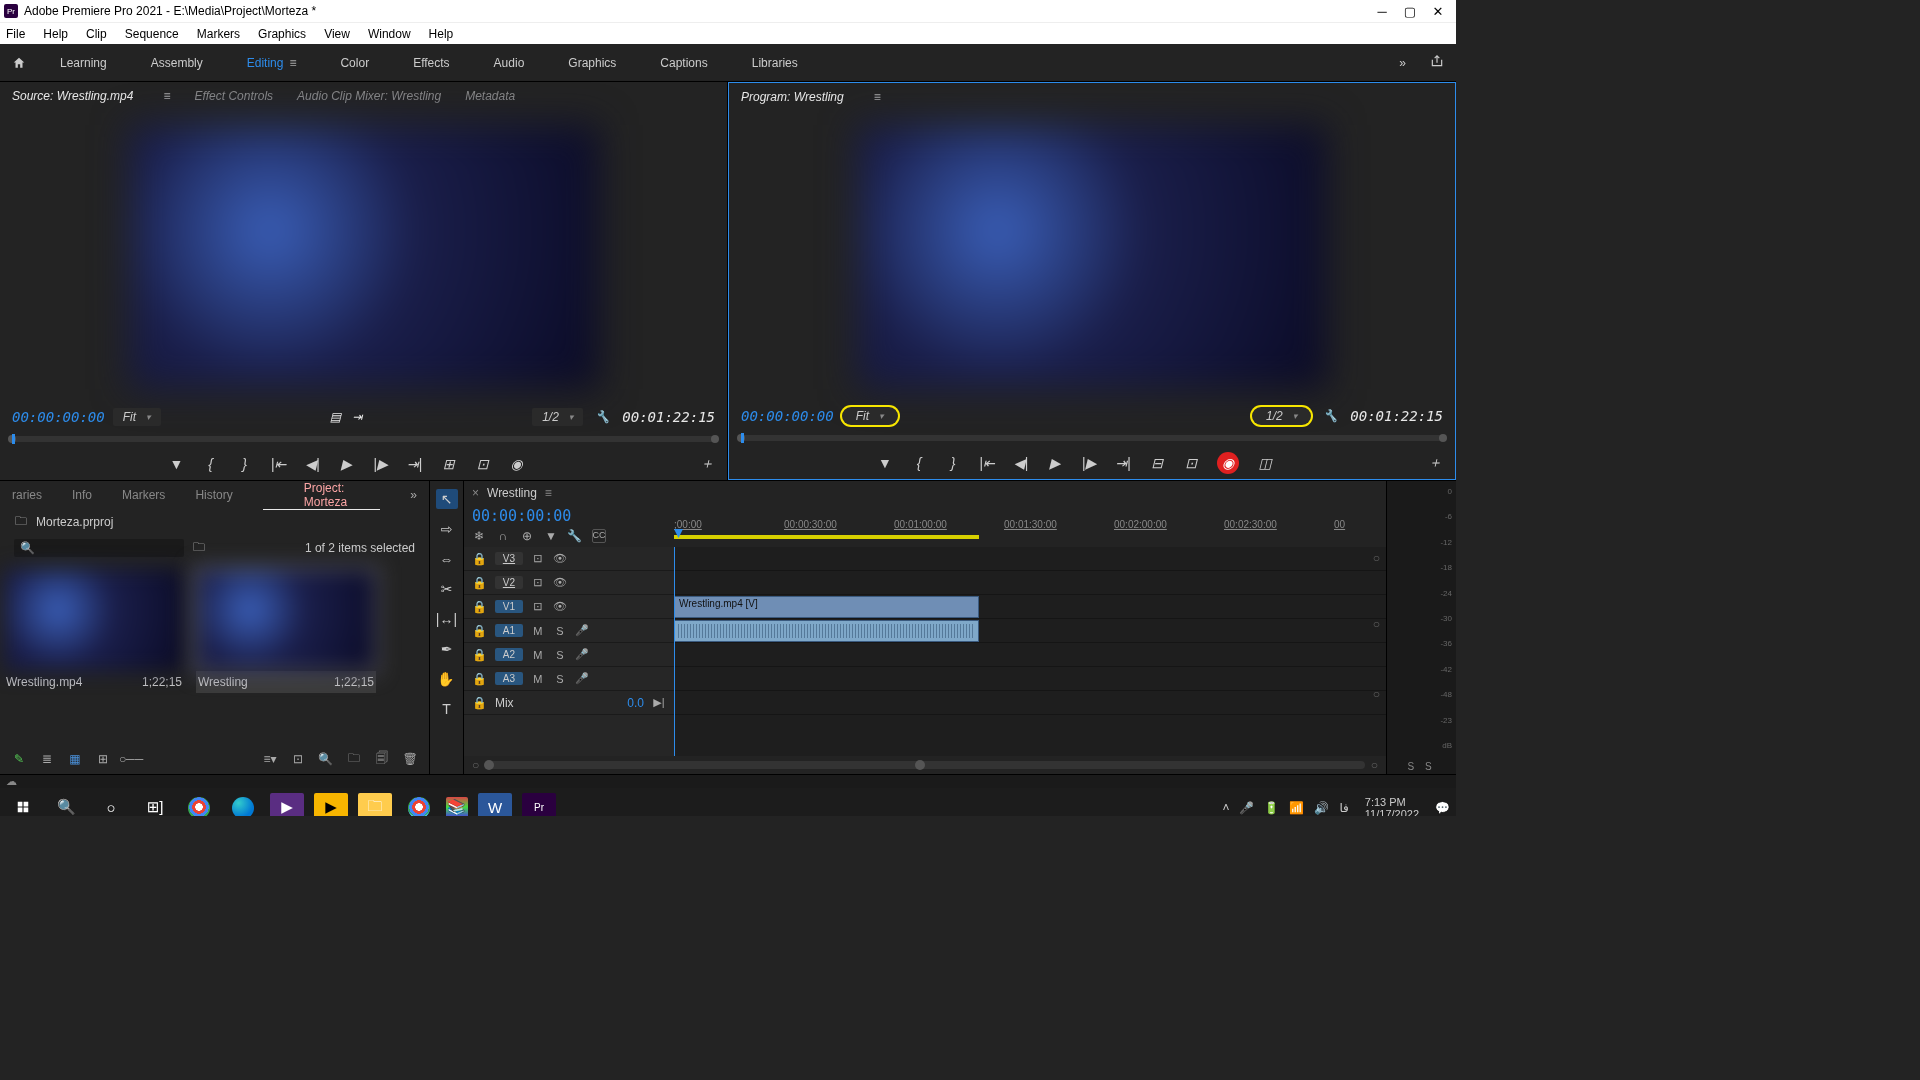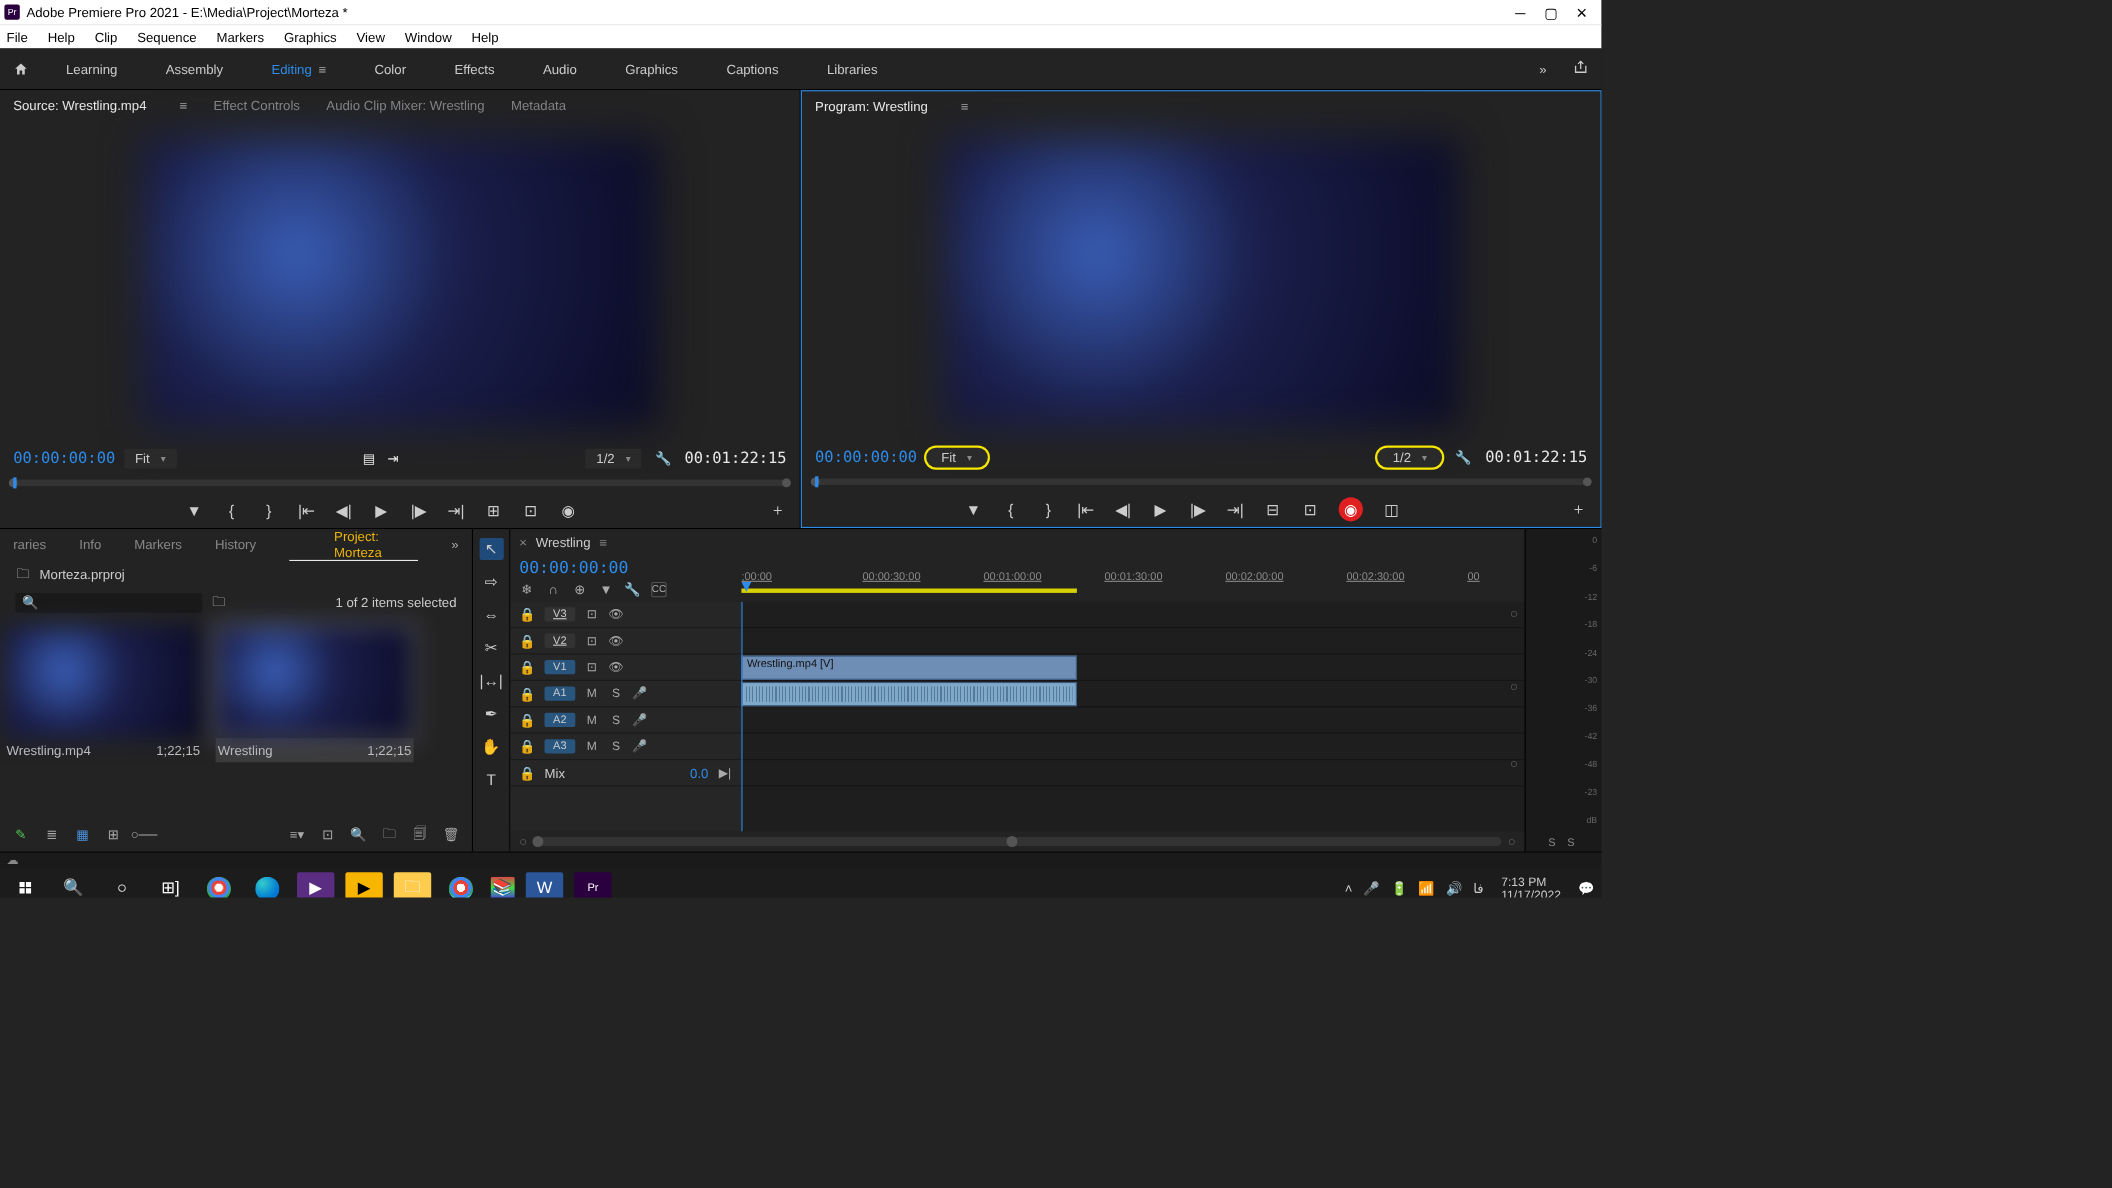"Source: Wrestling.mp4" .panel { font-style: none -> italic }
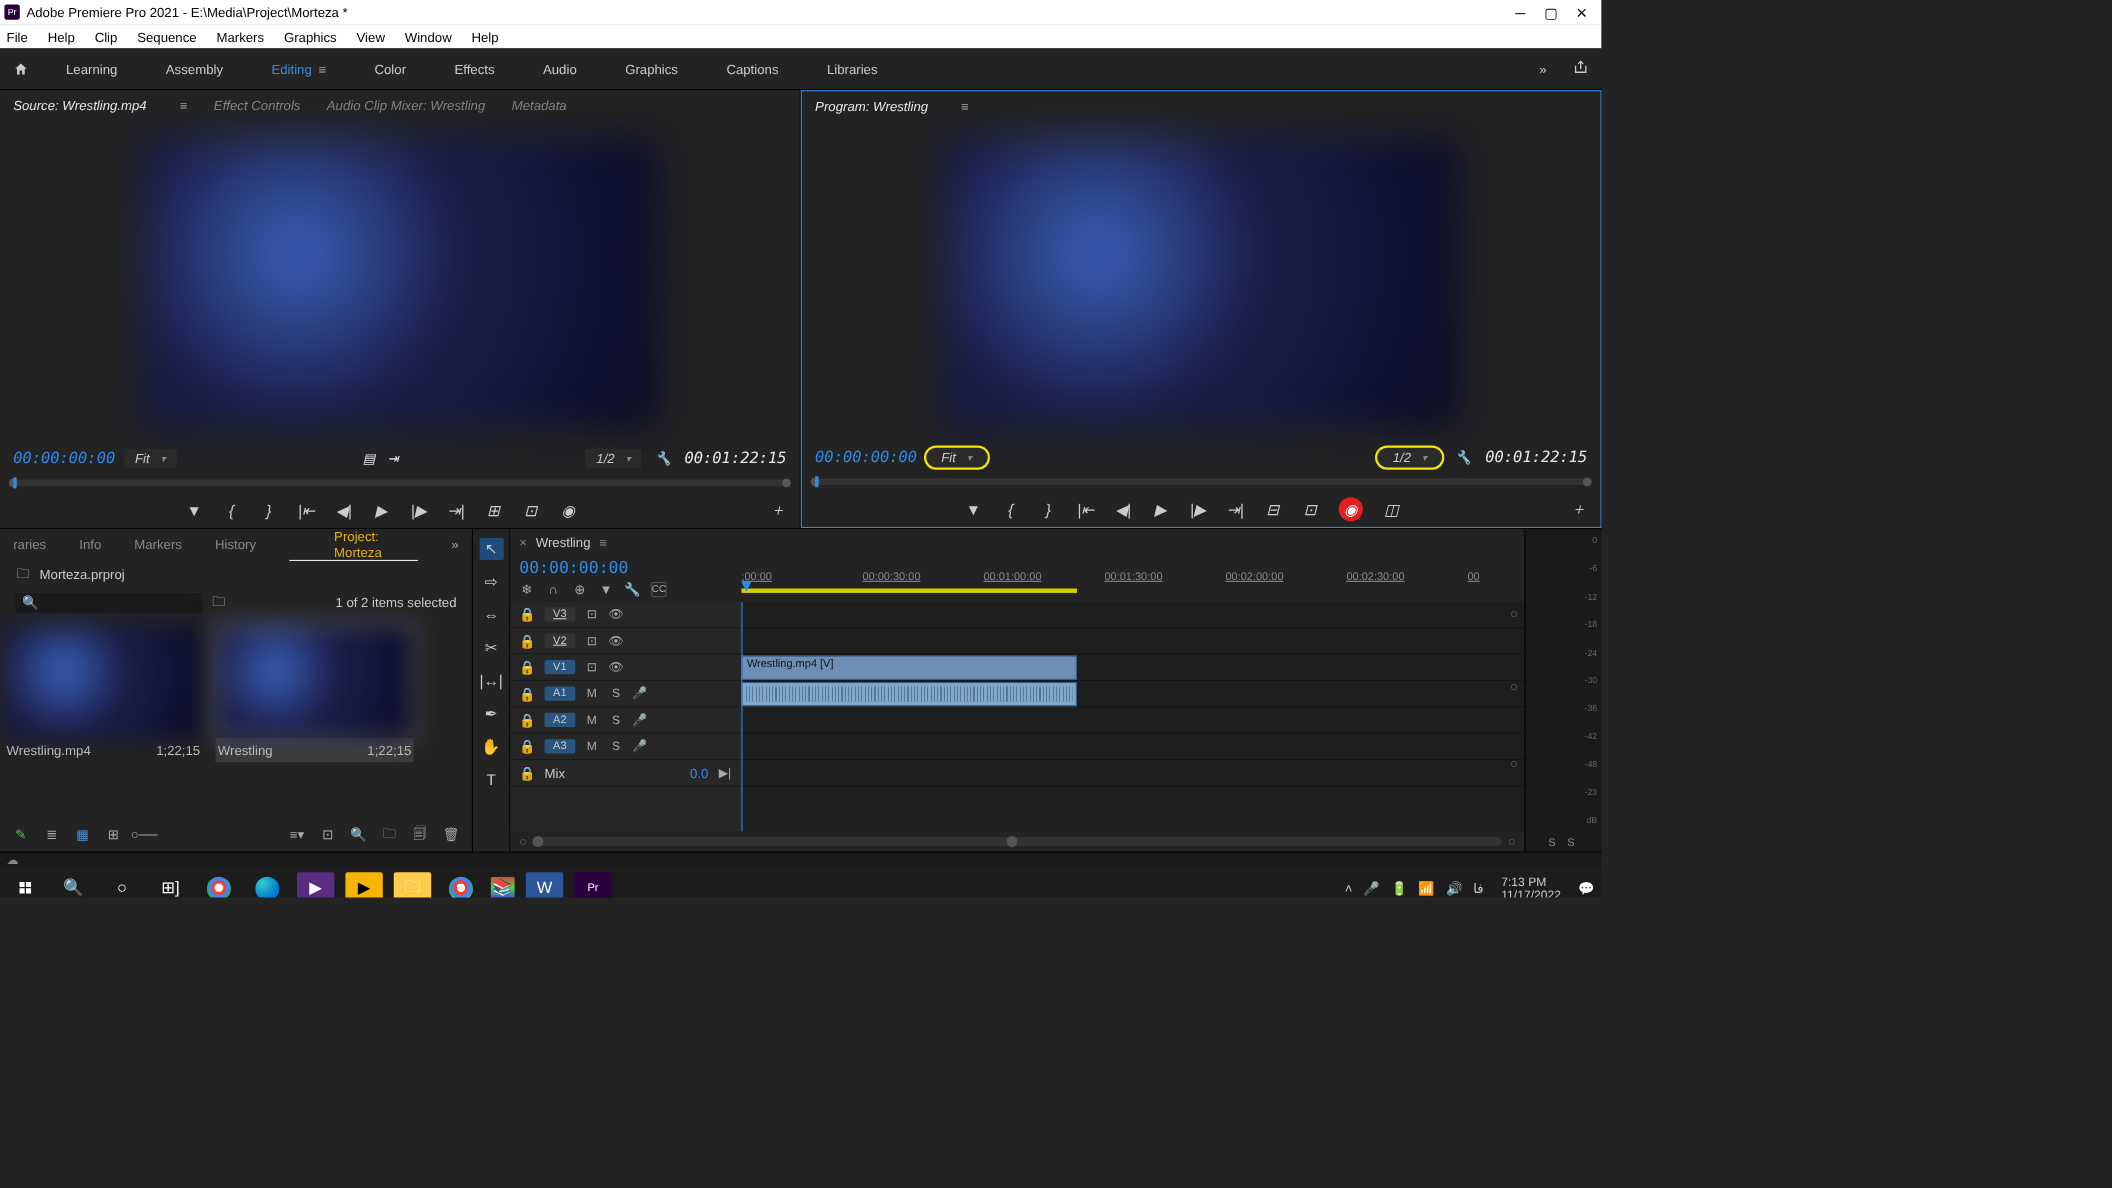"Project: Morteza" .ptabs .tab.active { color: #eab308 -> #fca5a5 }
